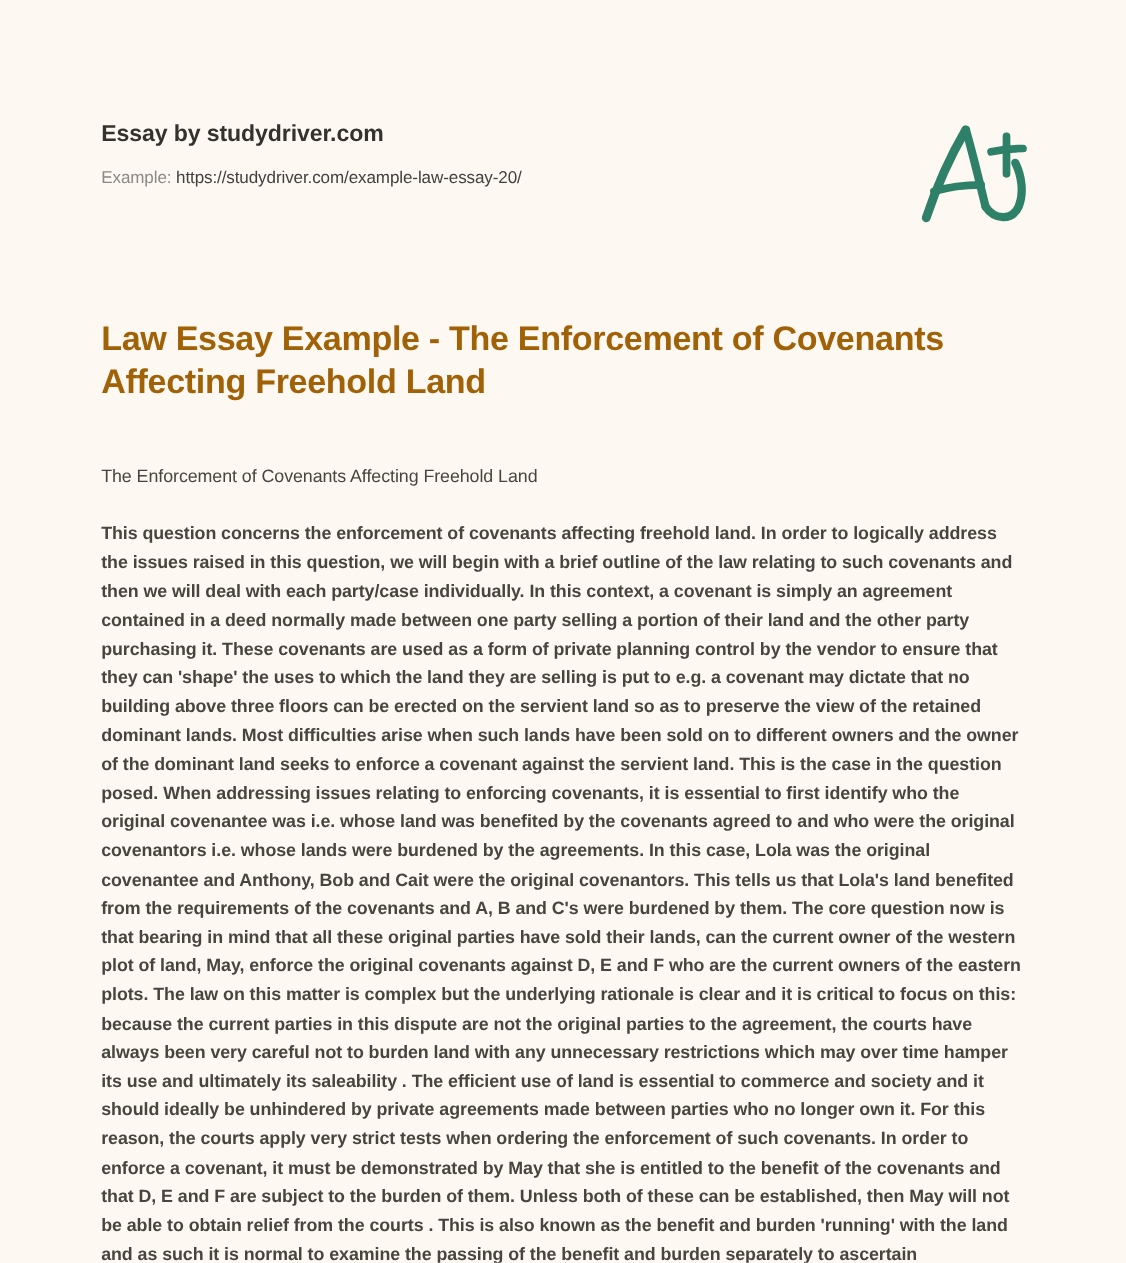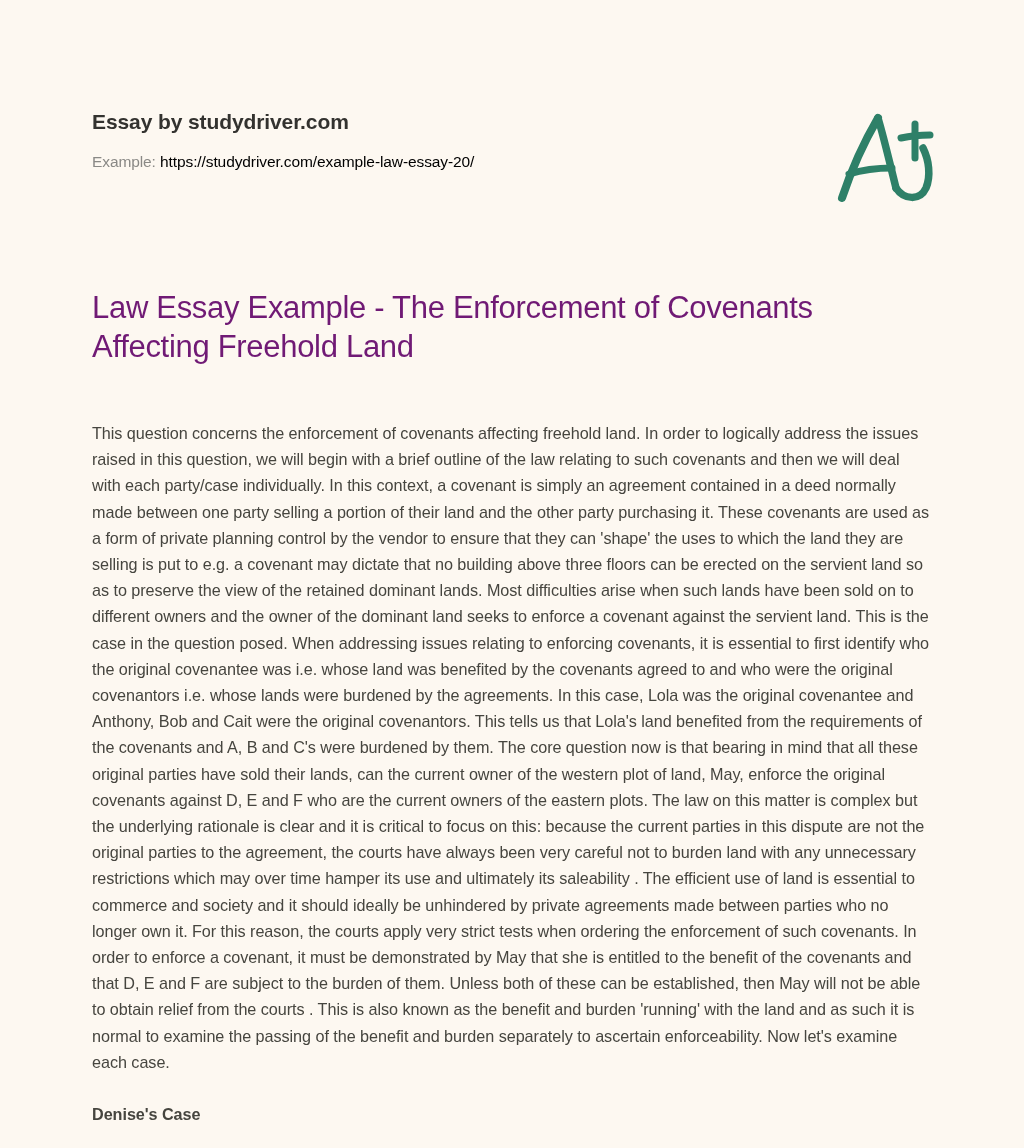"https://studydriver.com/example-law-essa" .source-url { color: #000000 -> #404040 }
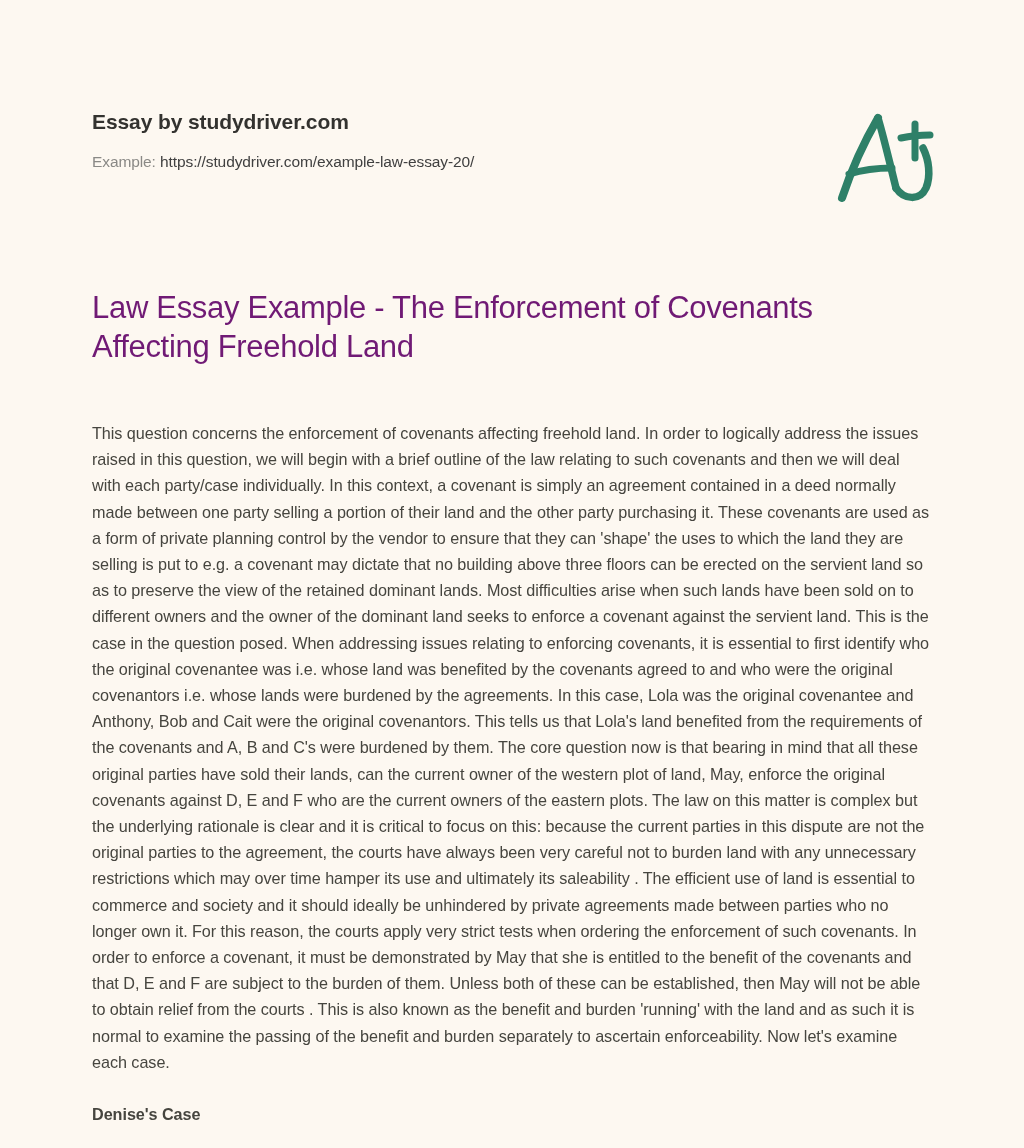"Law Essay Example - The" .essay-title { color: #701a75 -> #a16207; font-weight: normal -> bold }
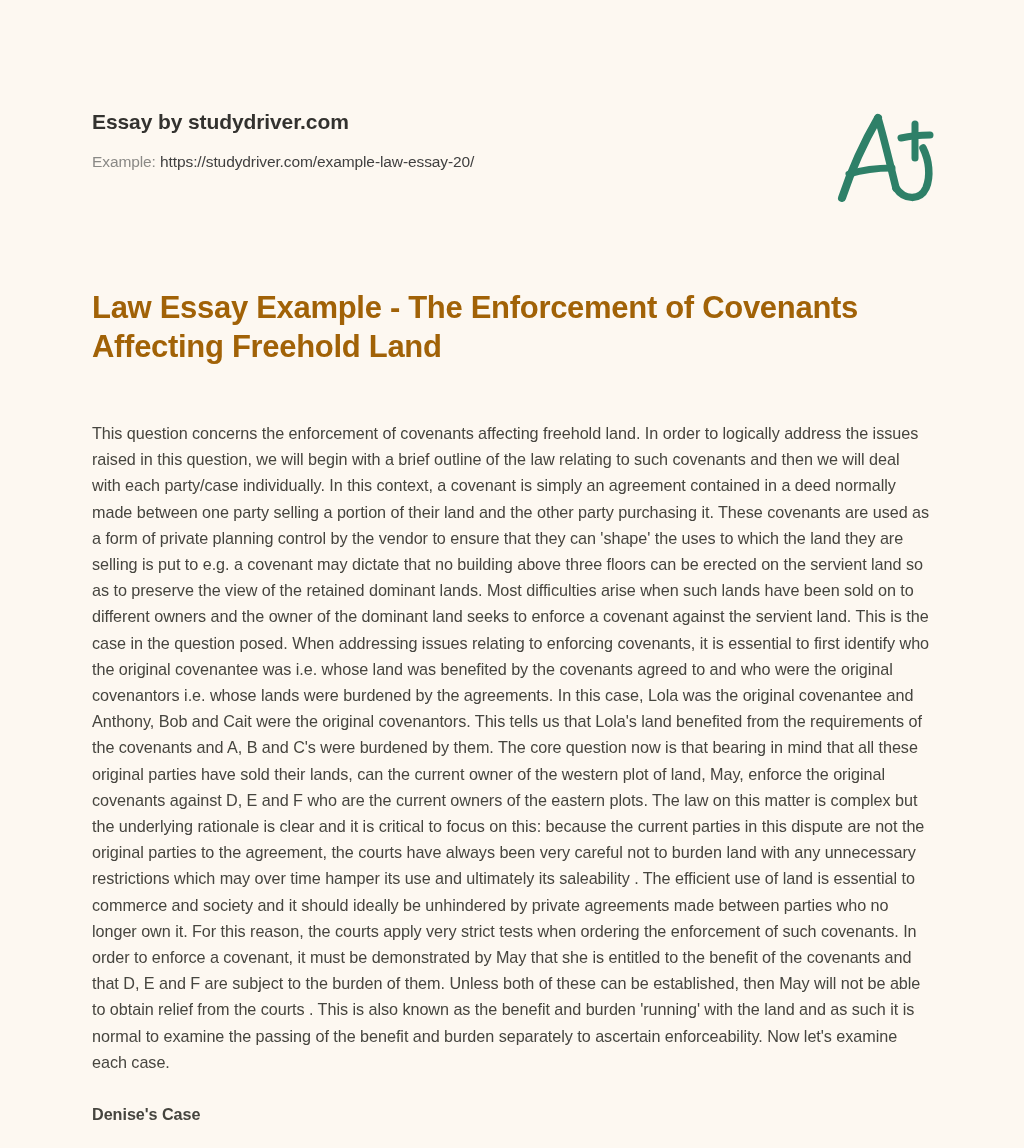"The Enforcement of Covenants Affecting" p.subhead { html: none -> <p>The Enforcement of Covenants Affecting Freehold Land</p> }
